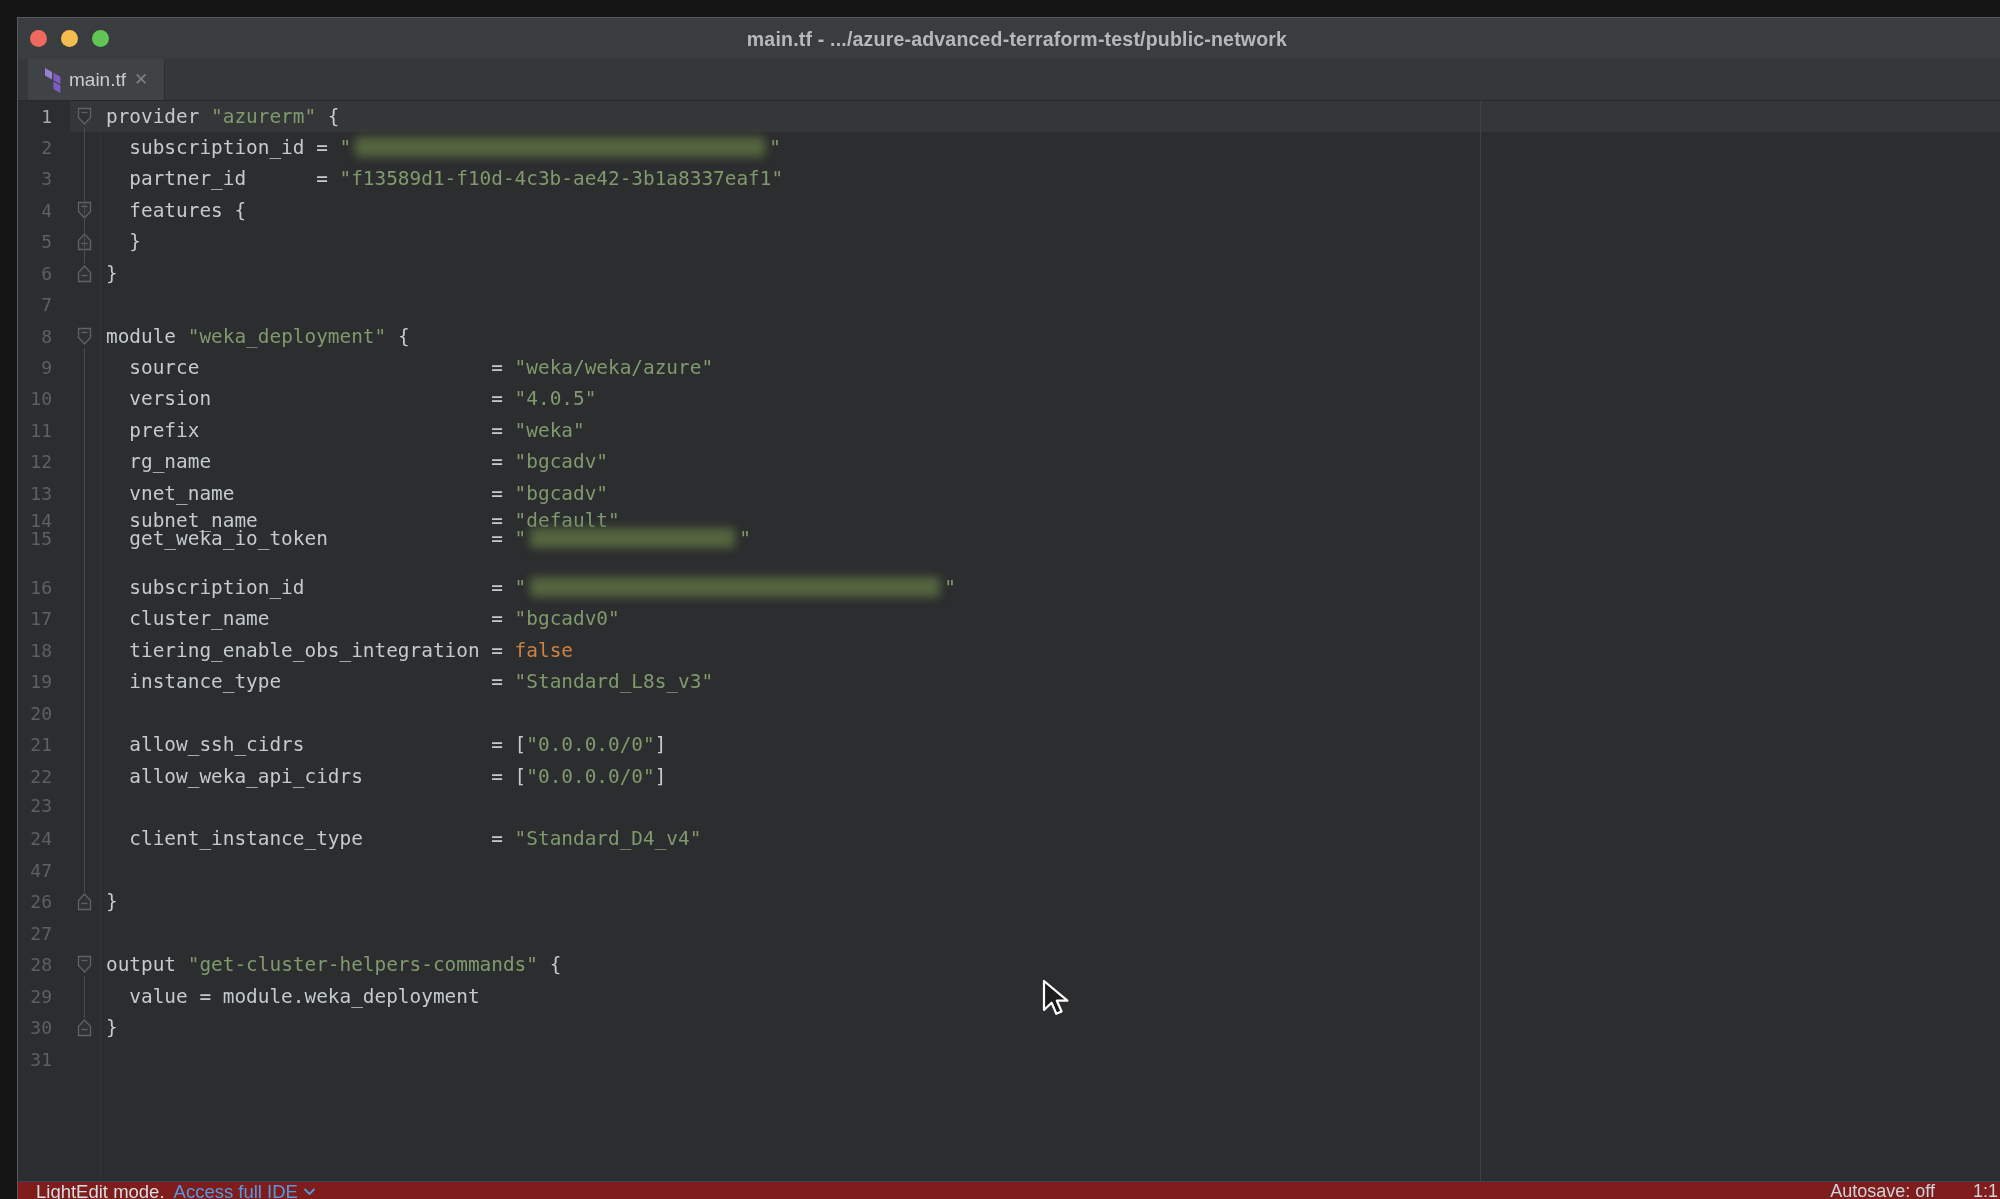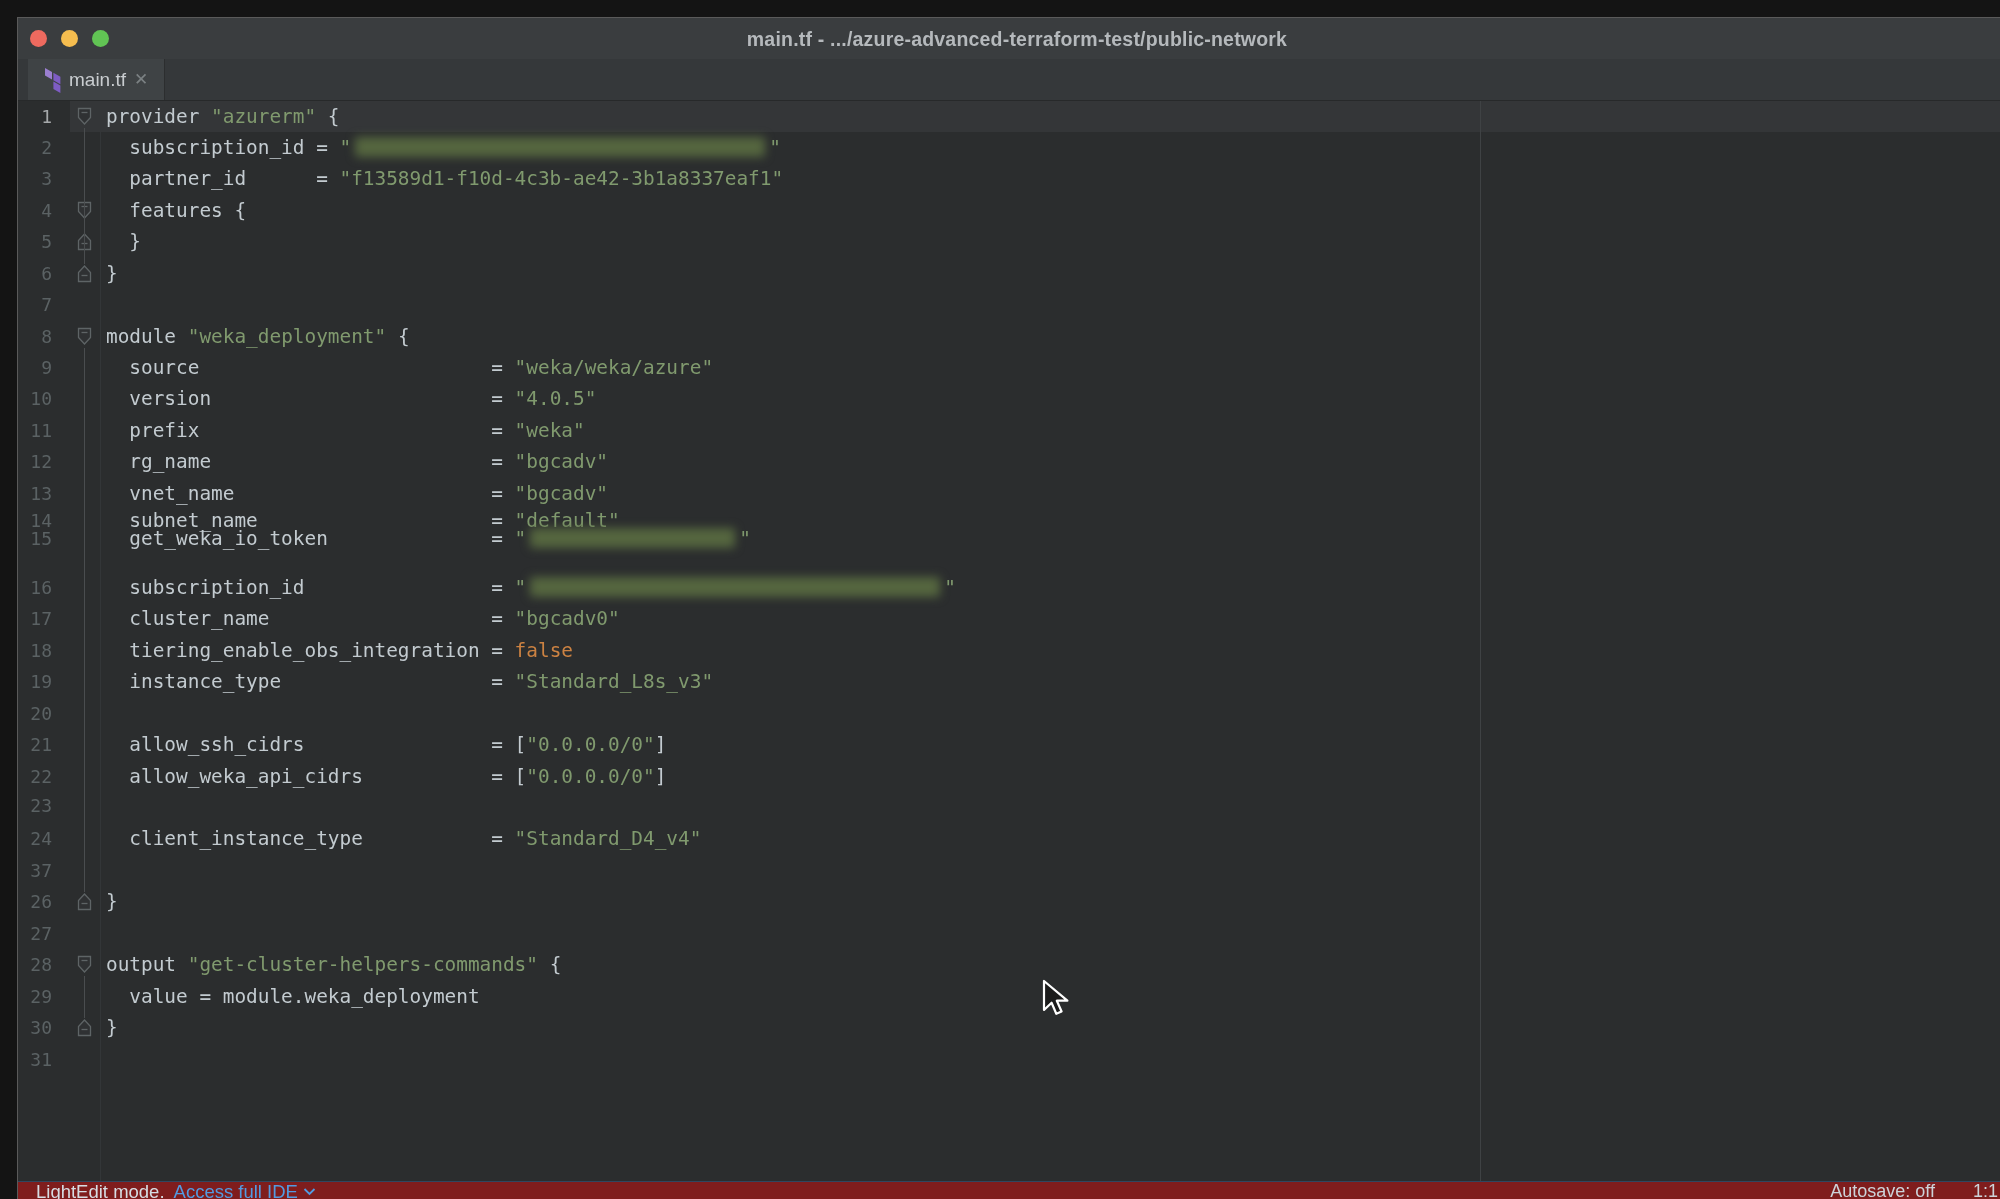"37" span.lnum { text: 37 -> 47 }
